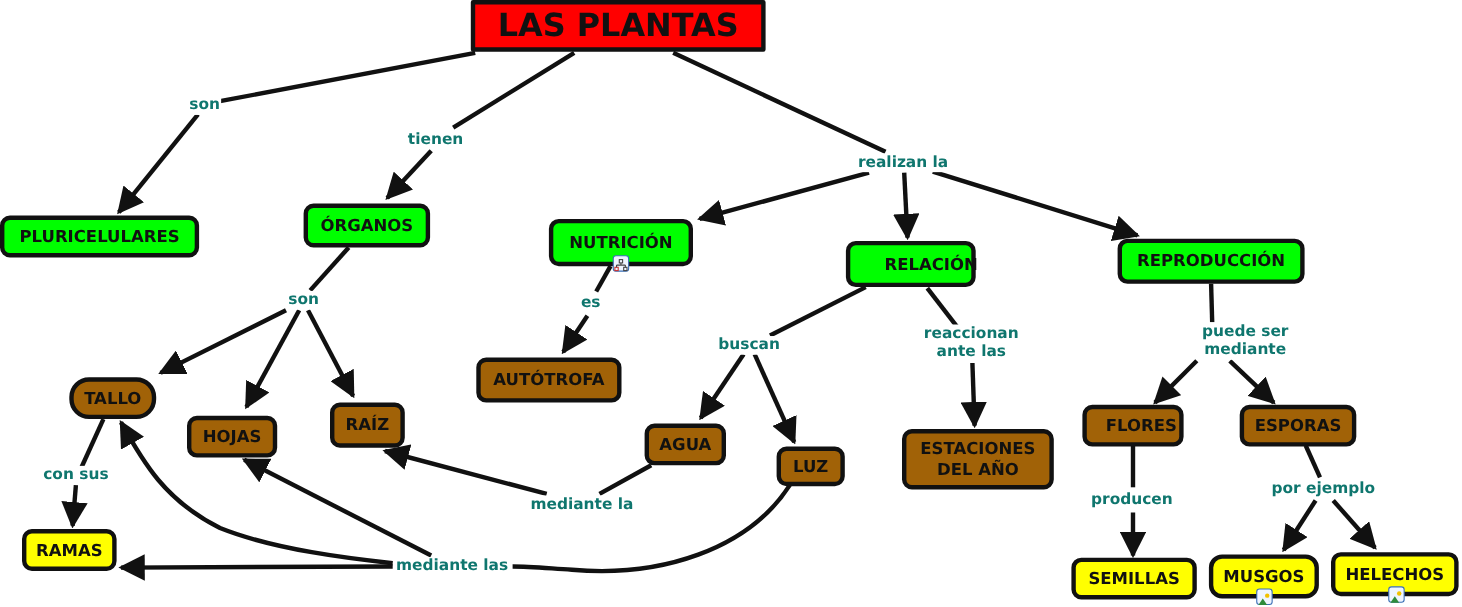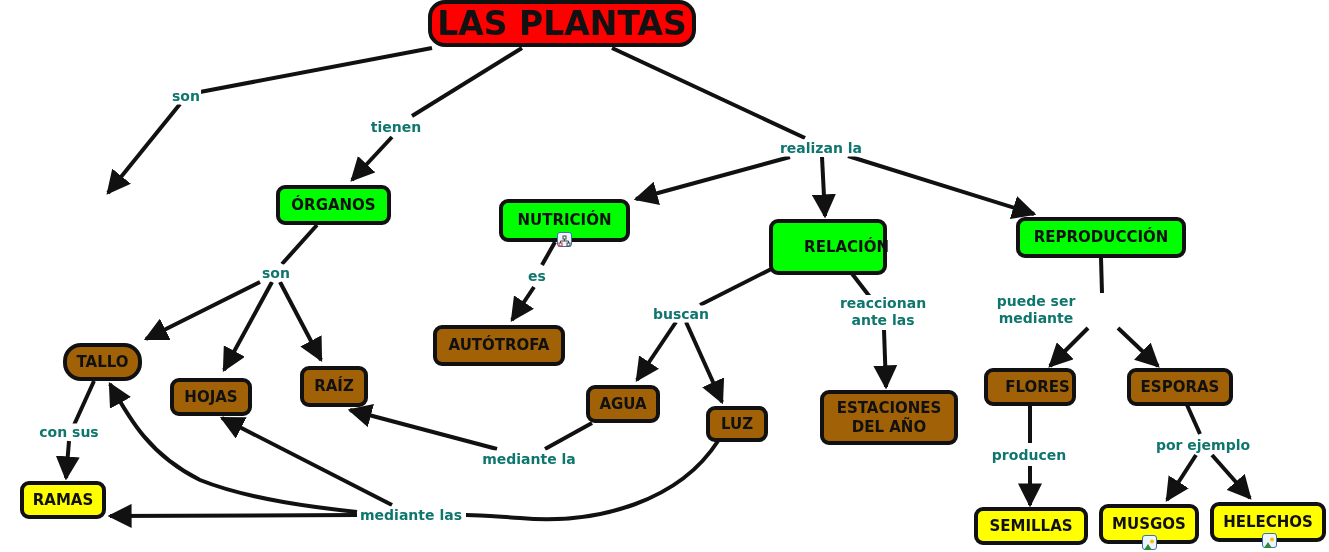"LAS PLANTAS" .node.red { border-radius: 17px -> 2px; font-size: 33px -> 29px }
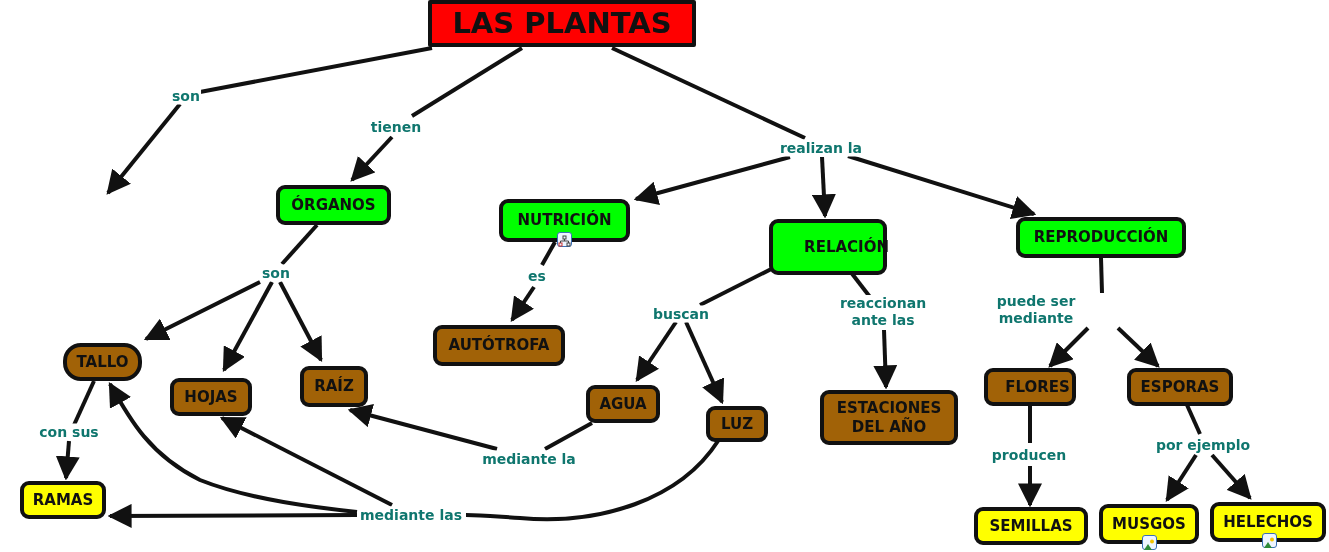"PLURICELULARES" div.node { html: none -> <div>PLURICELULARES</div> }
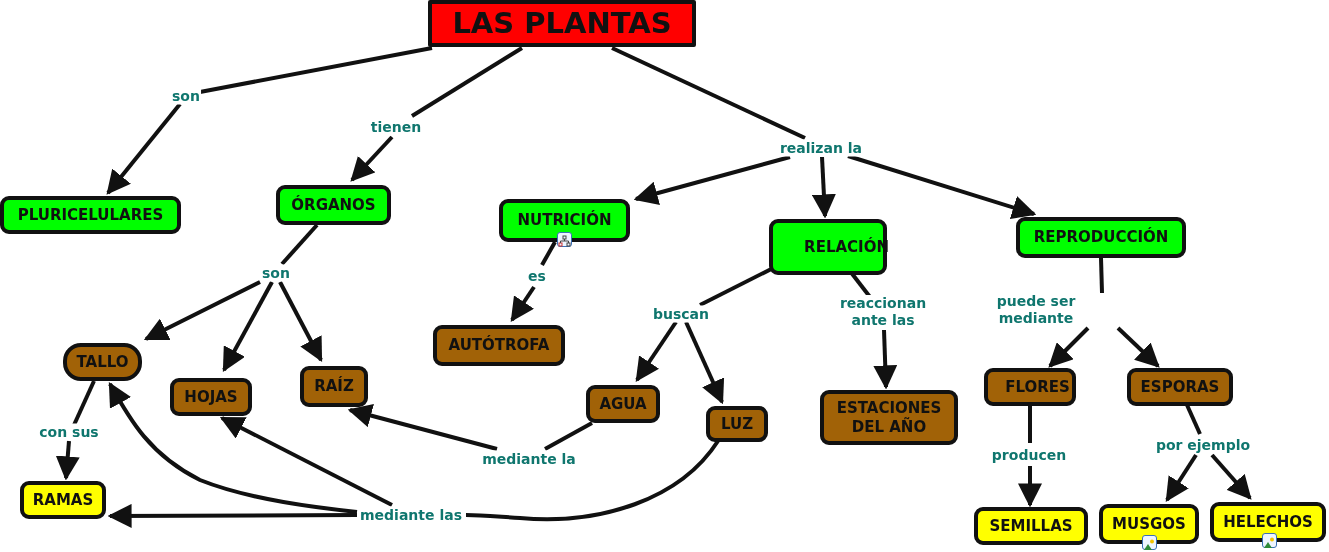"RELACIÓN" div.node { height: 56px -> 42px }
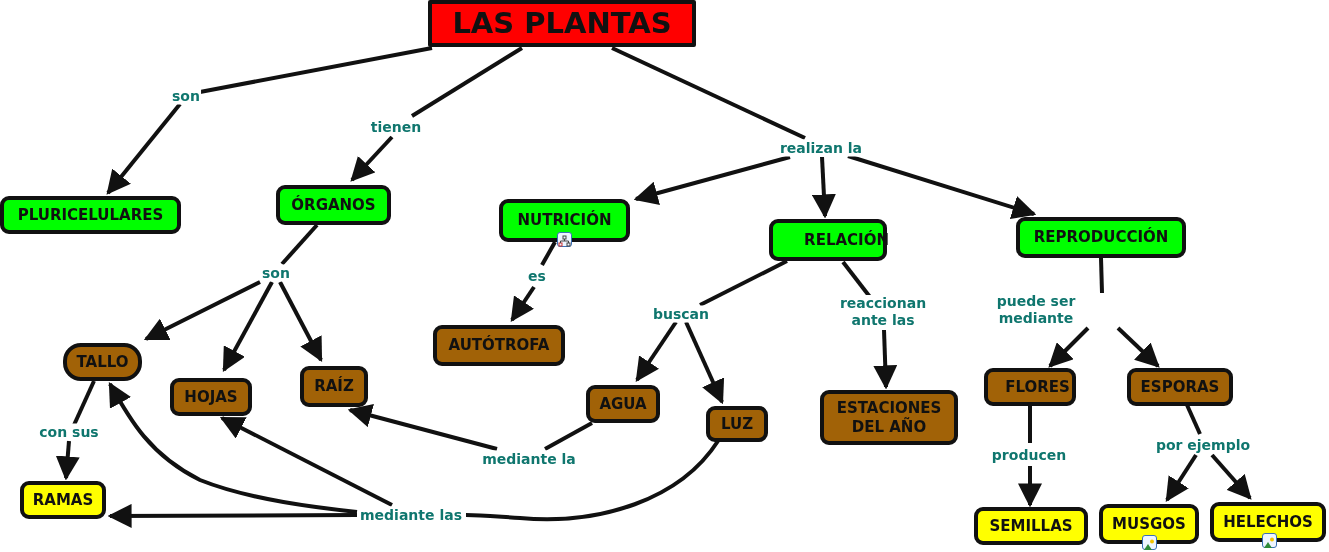"puede ser" div.lbl { left: 1036px -> 1132px }
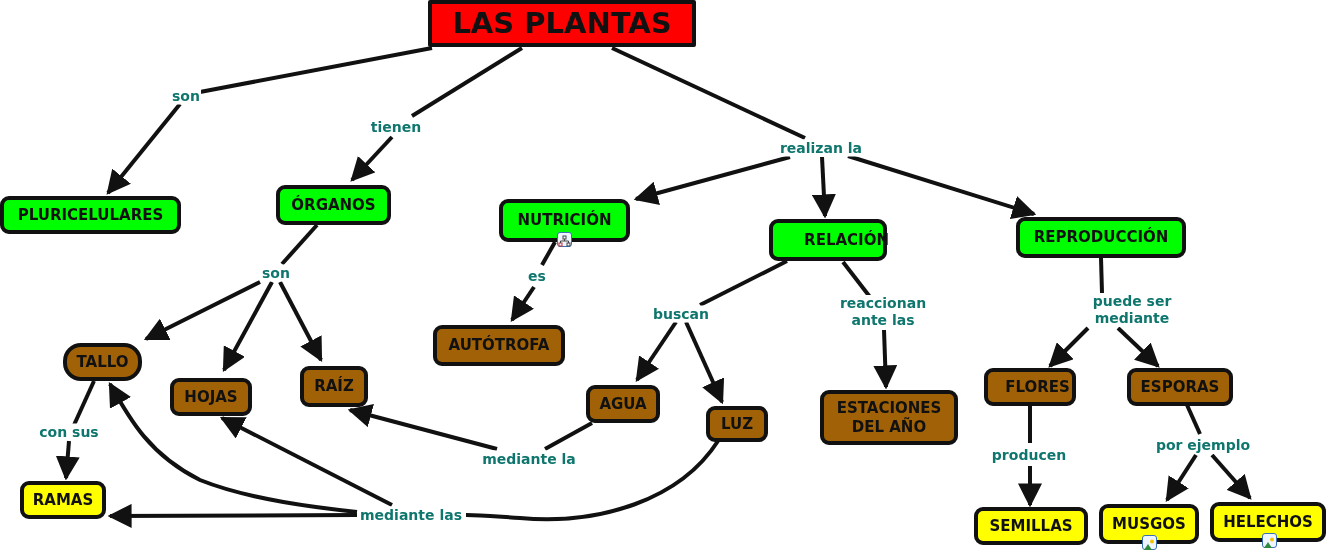"MUSGOS" div.node { border-radius: none -> 12px }
